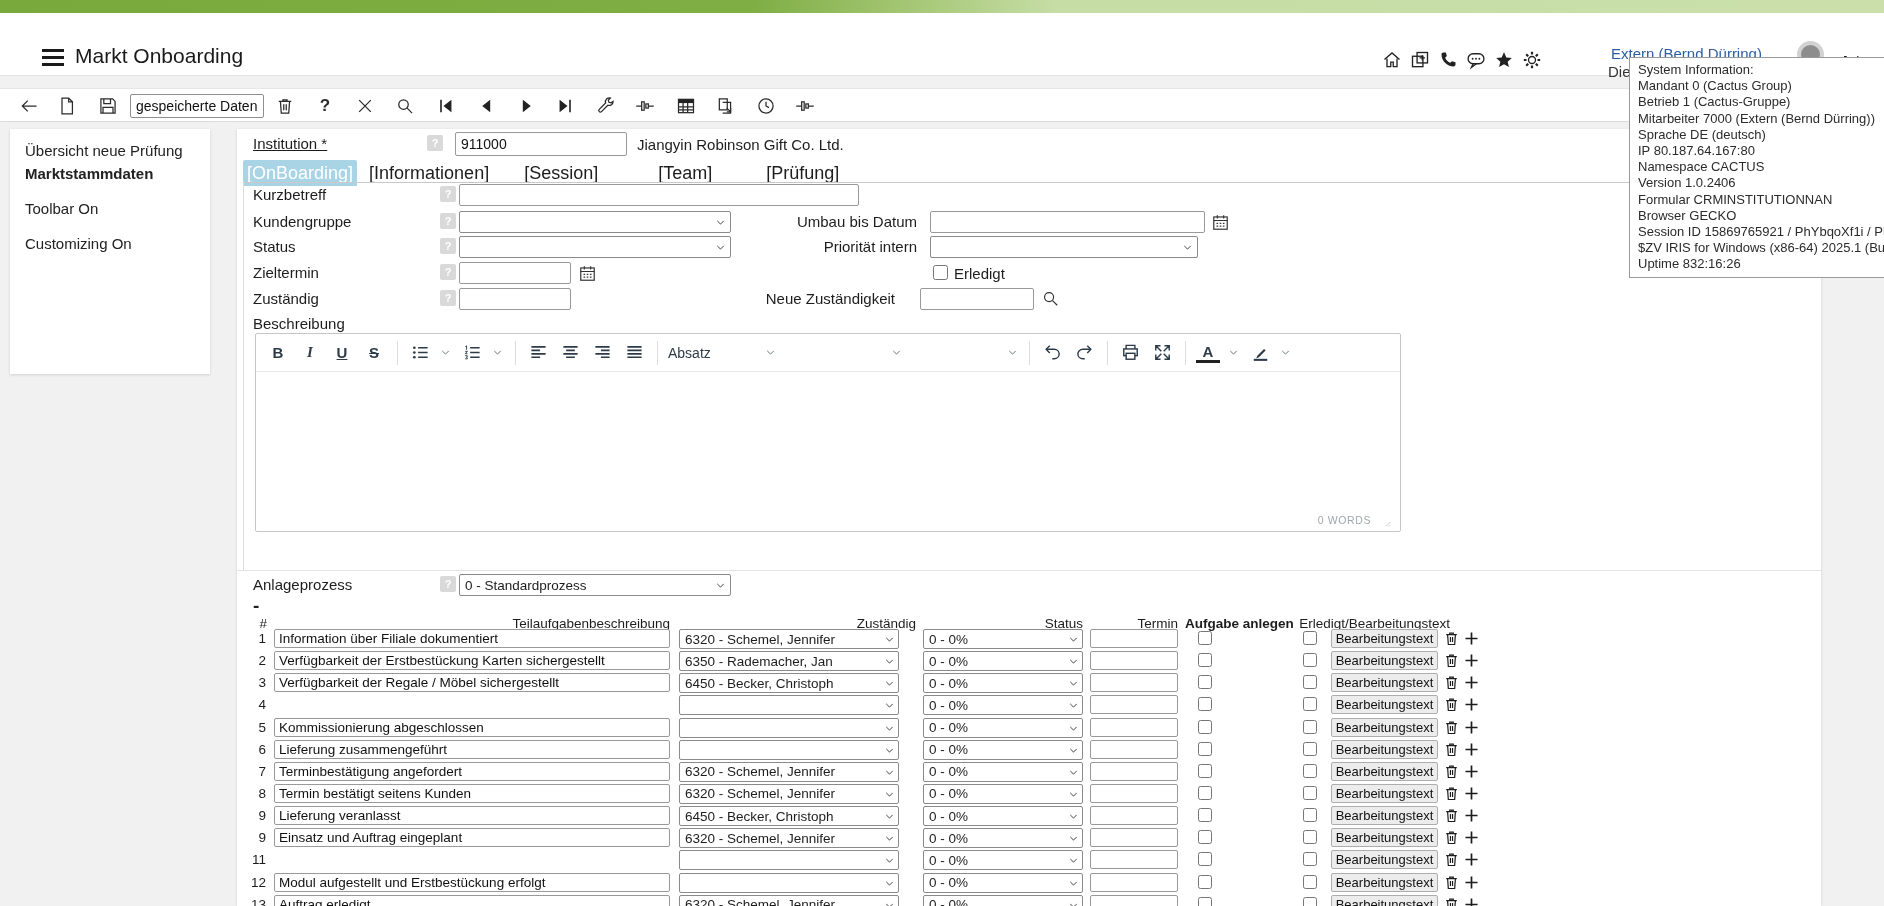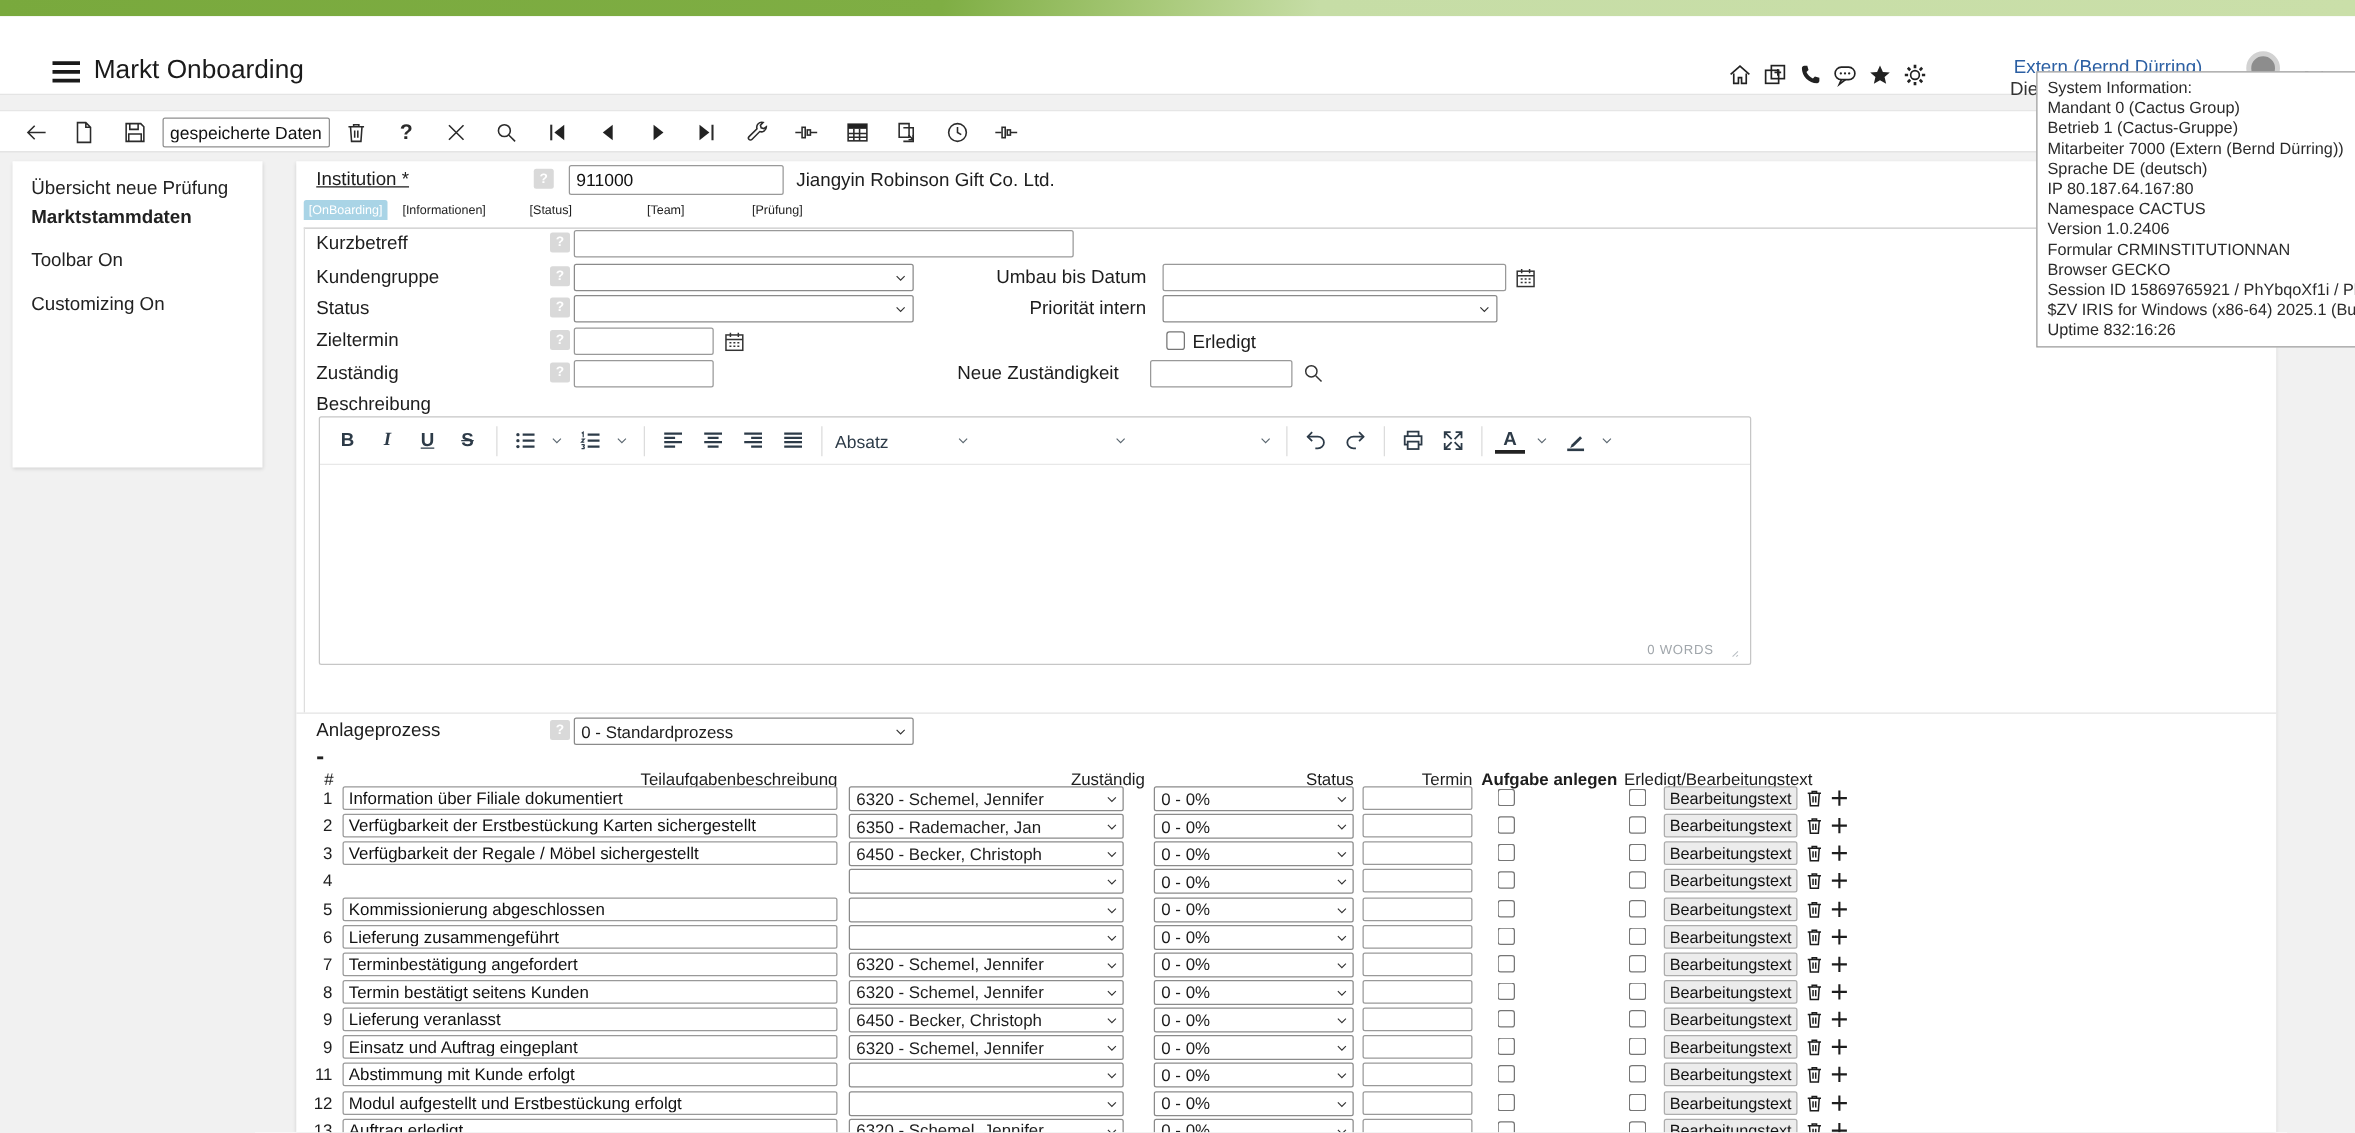"[OnBoarding]" .tab { font-size: 10px -> 18px }
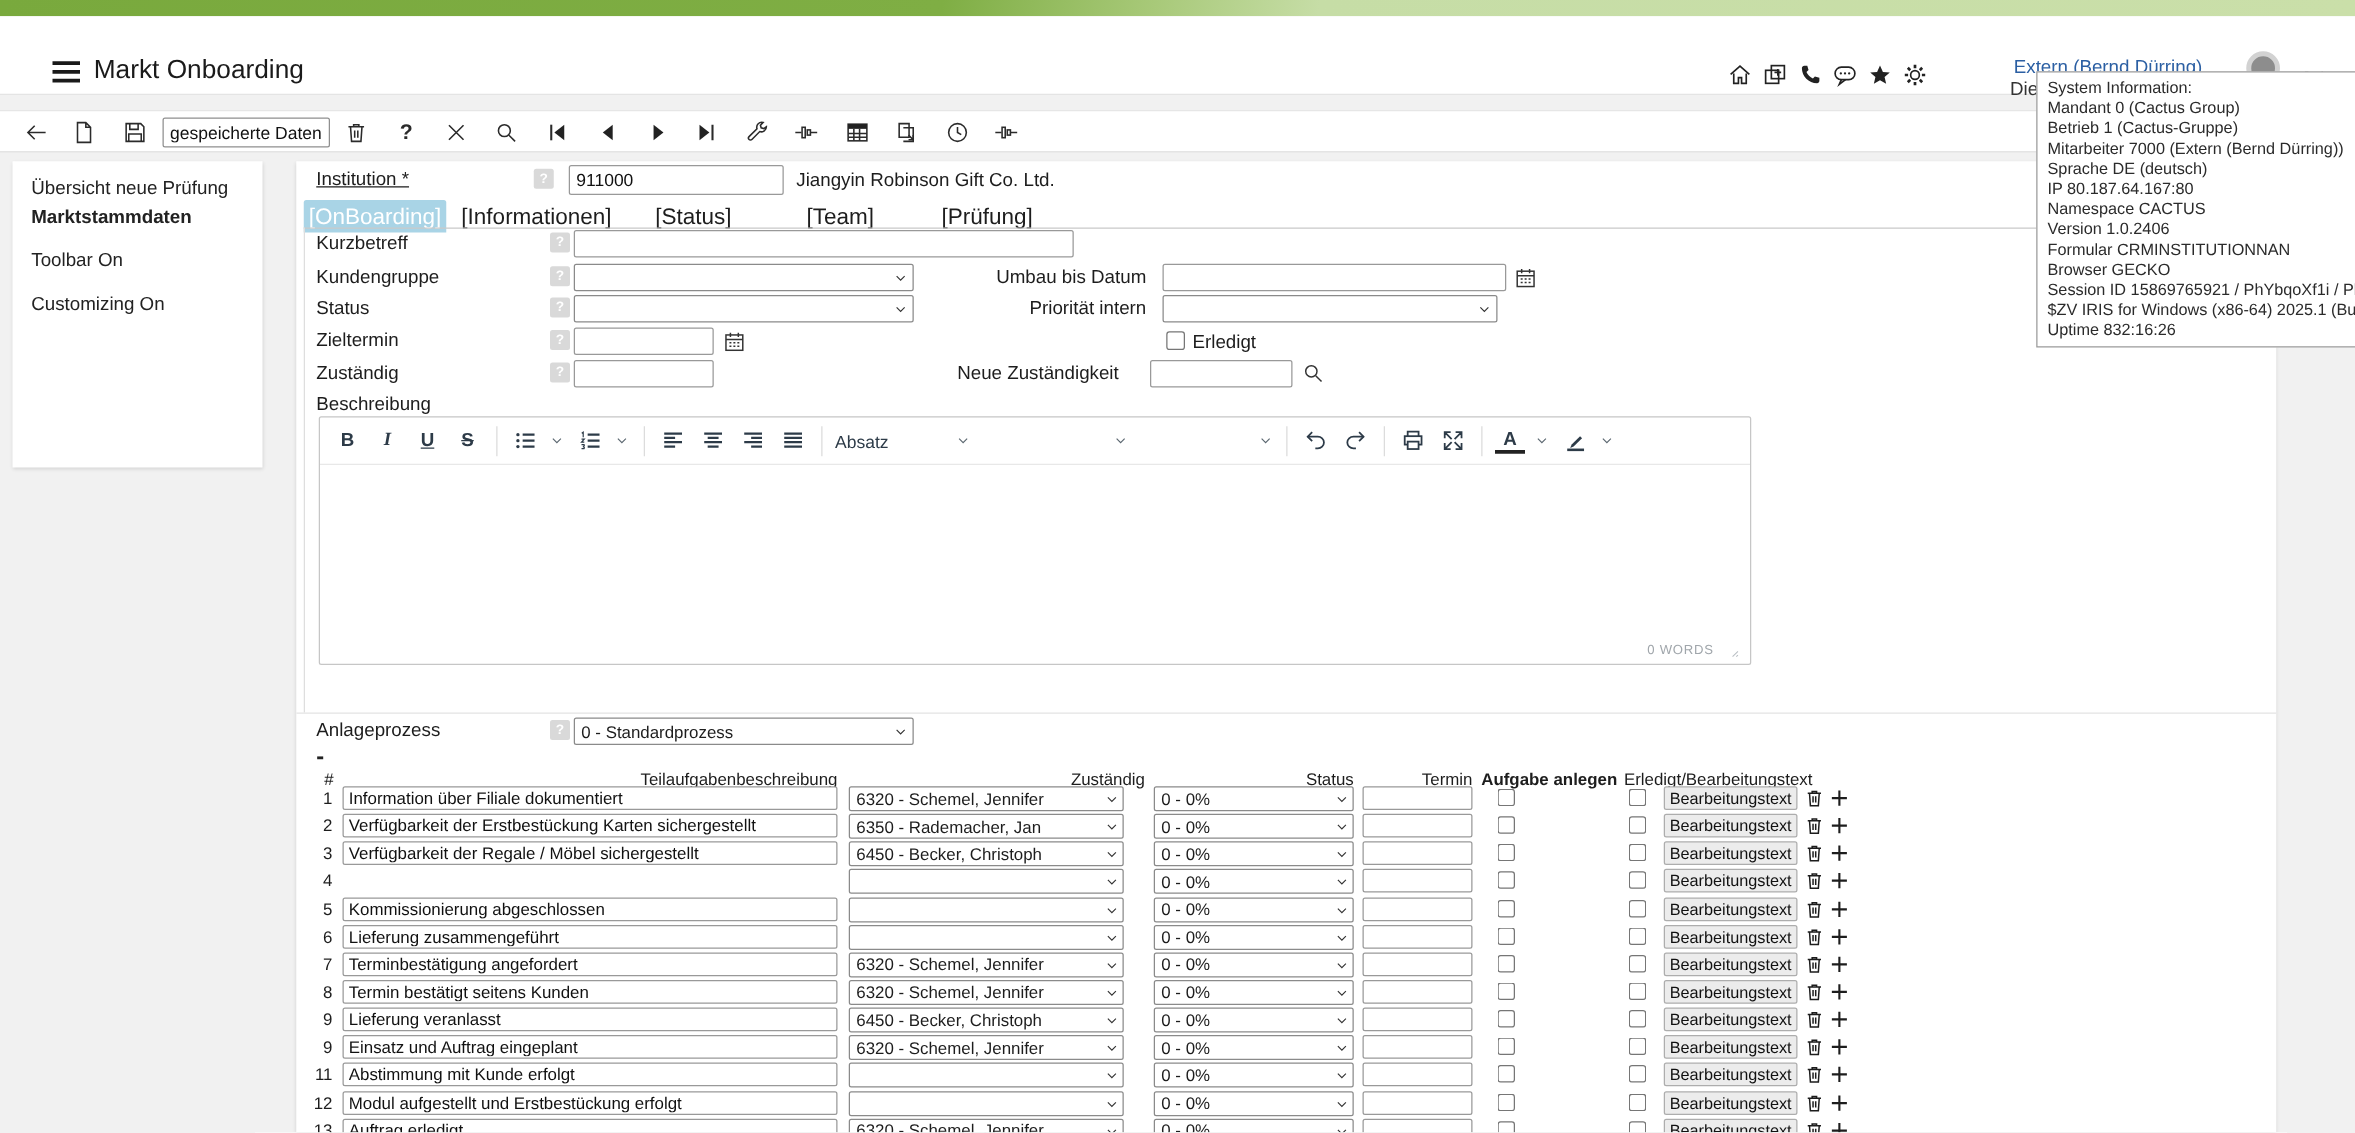"[Status]" span.tab { text: Status -> Session }
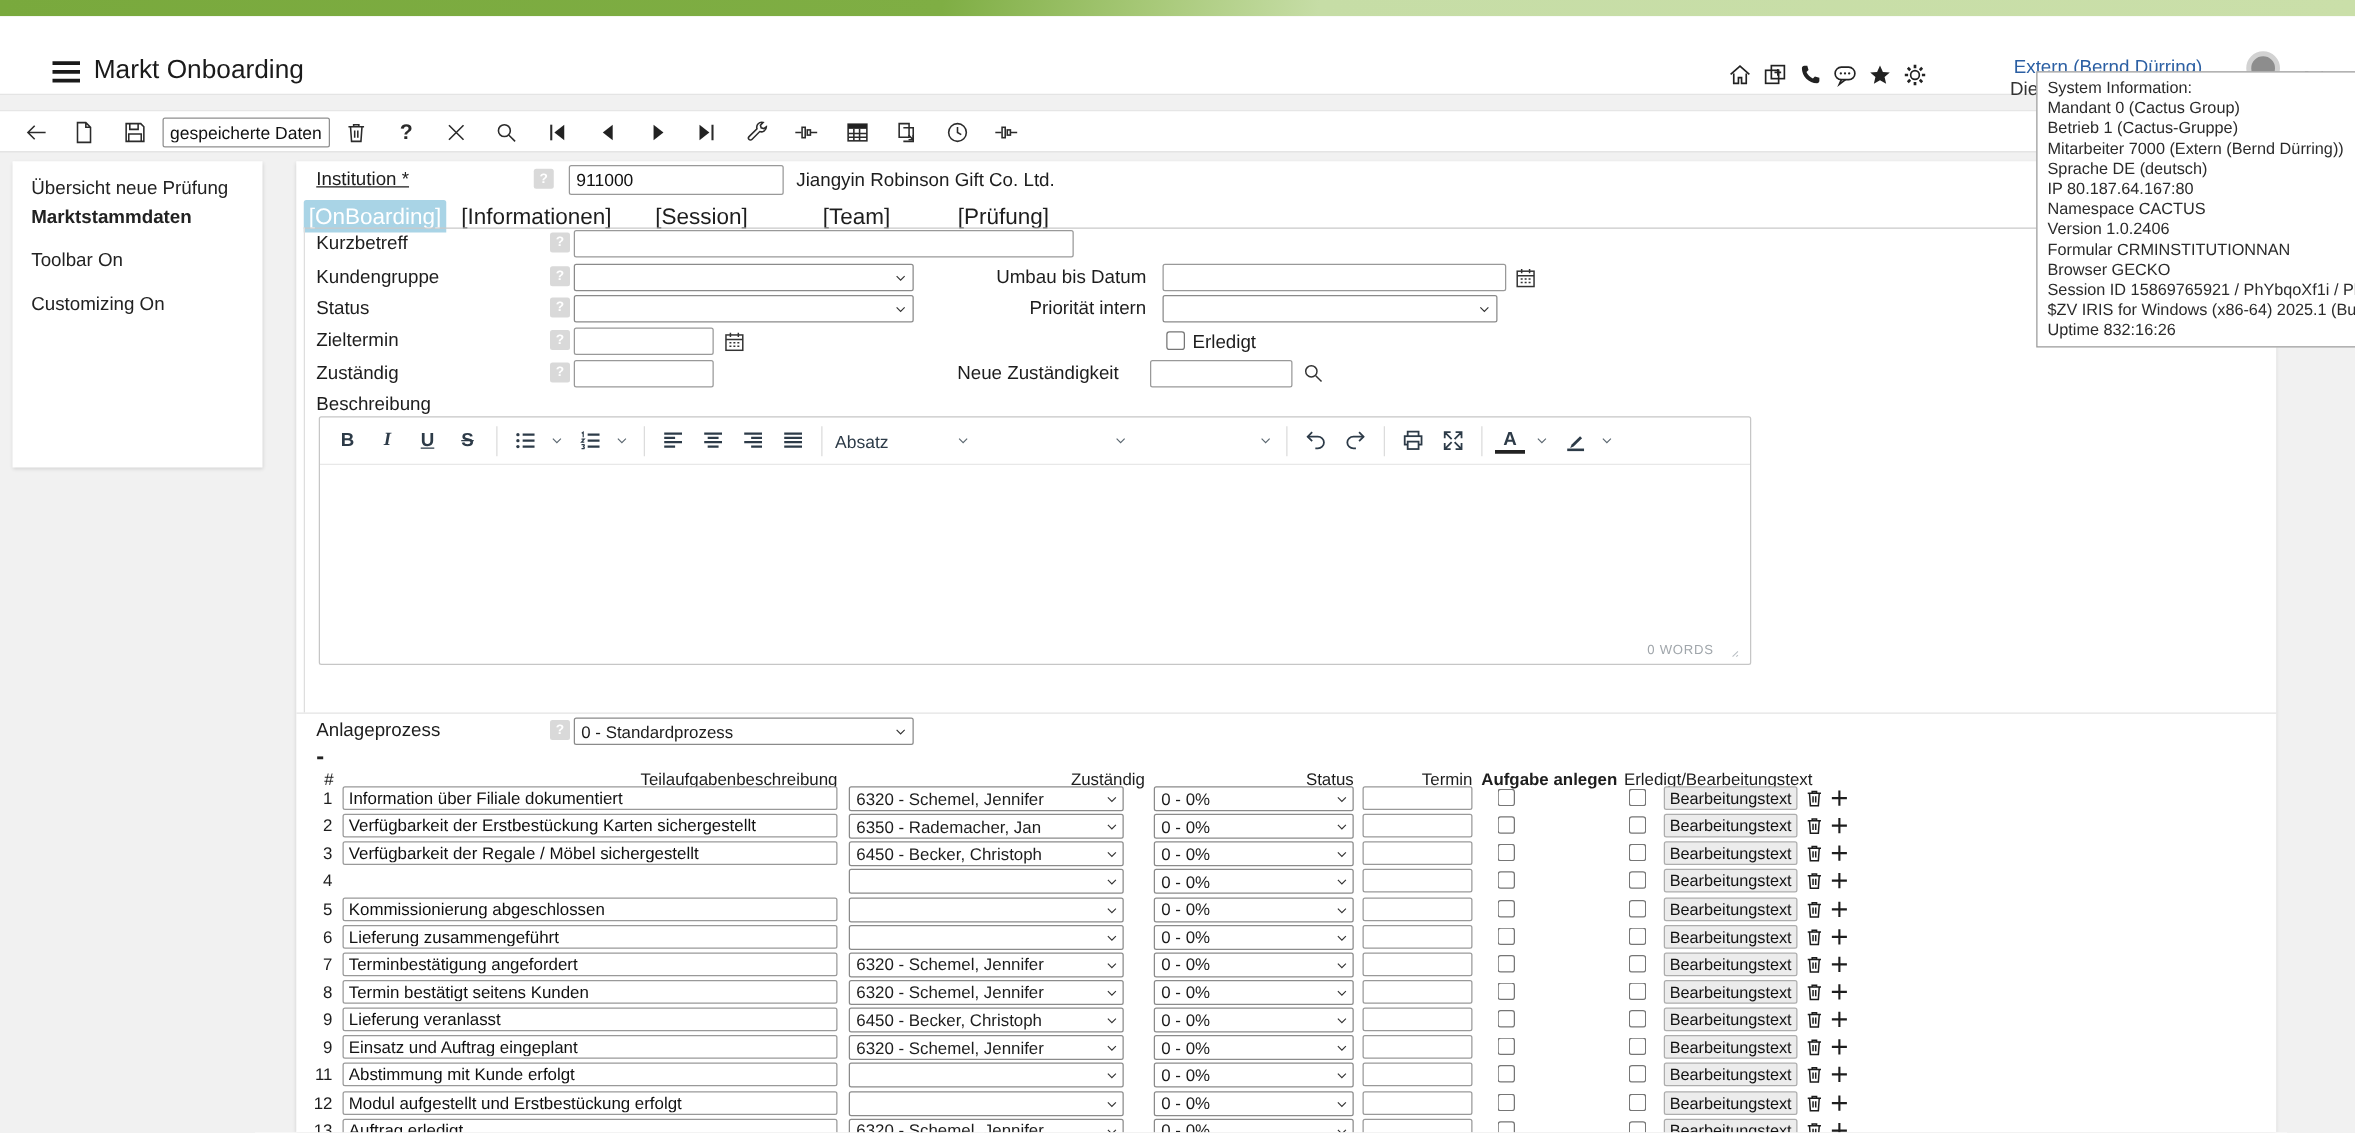"Abstimmung mit Kunde erfolgt" input.tdesc { html: <input> -> none }
